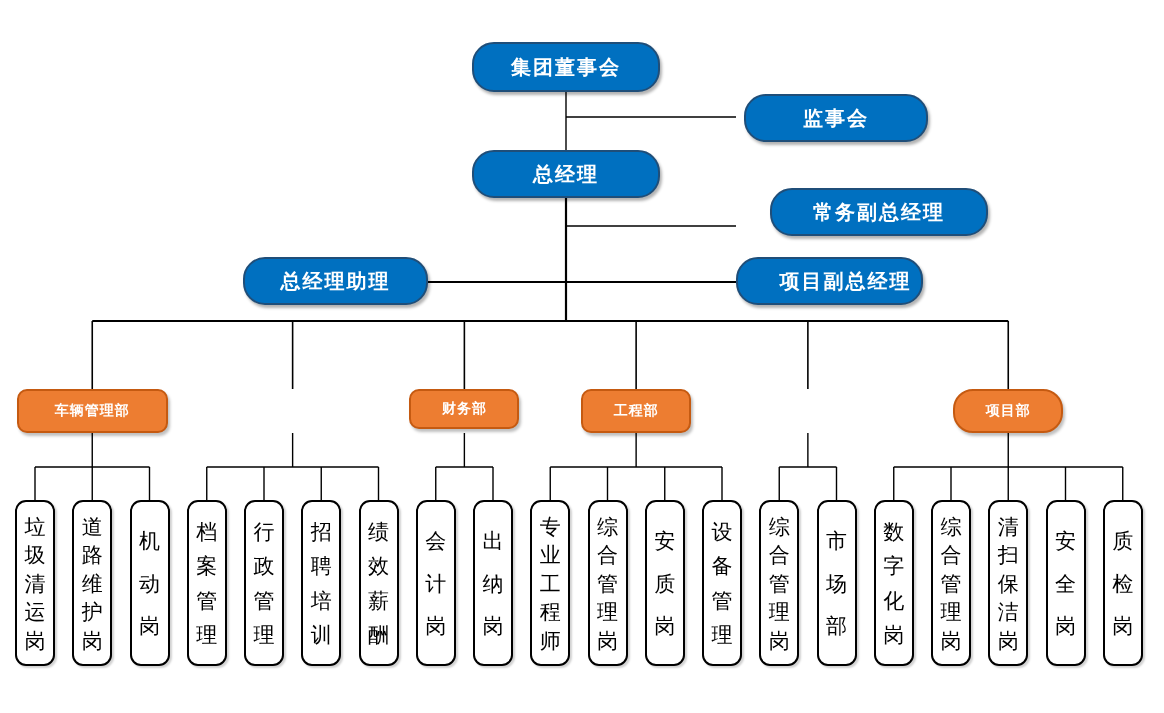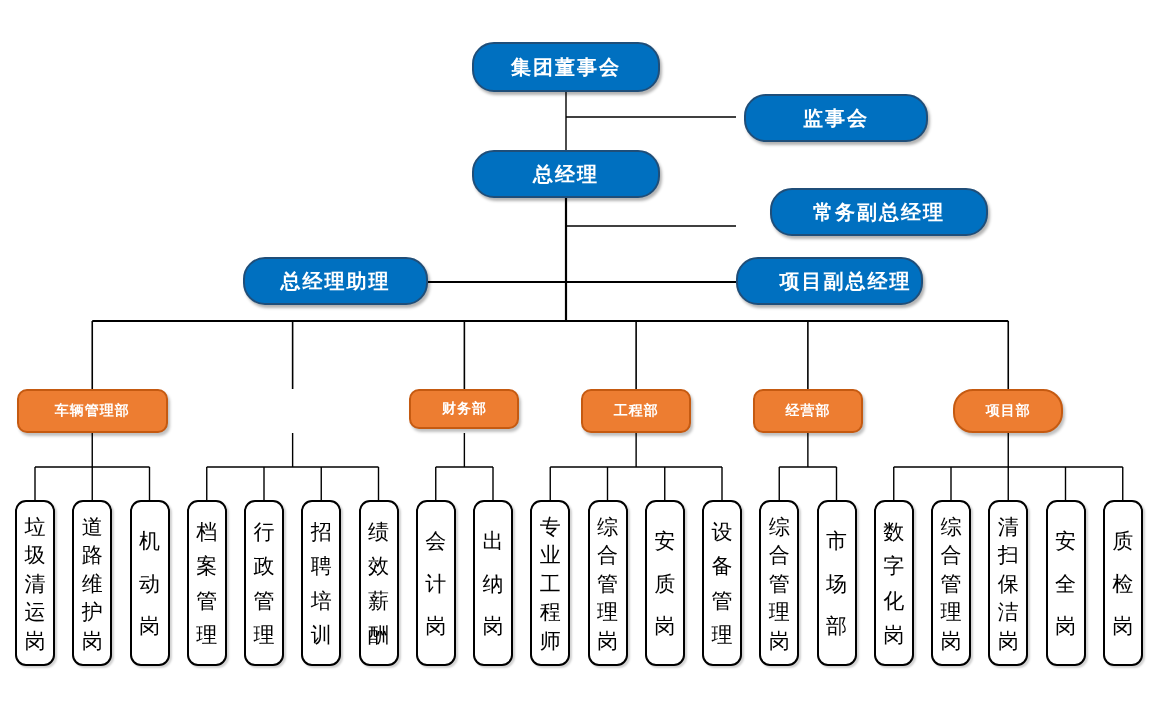"经营部" div.node { html: <div> <span>经营部</span> </div> -> none }
